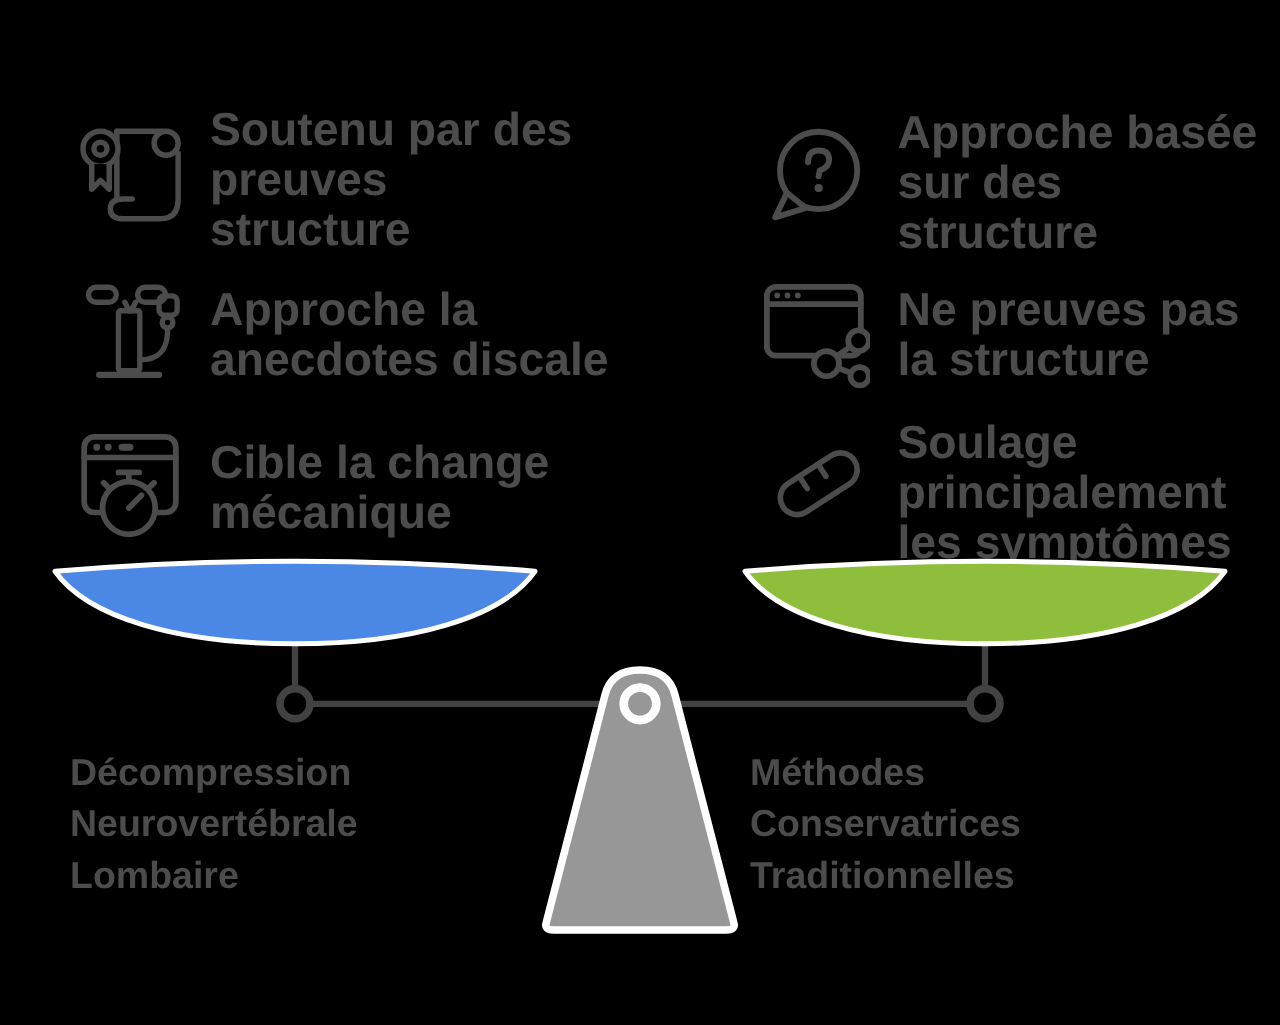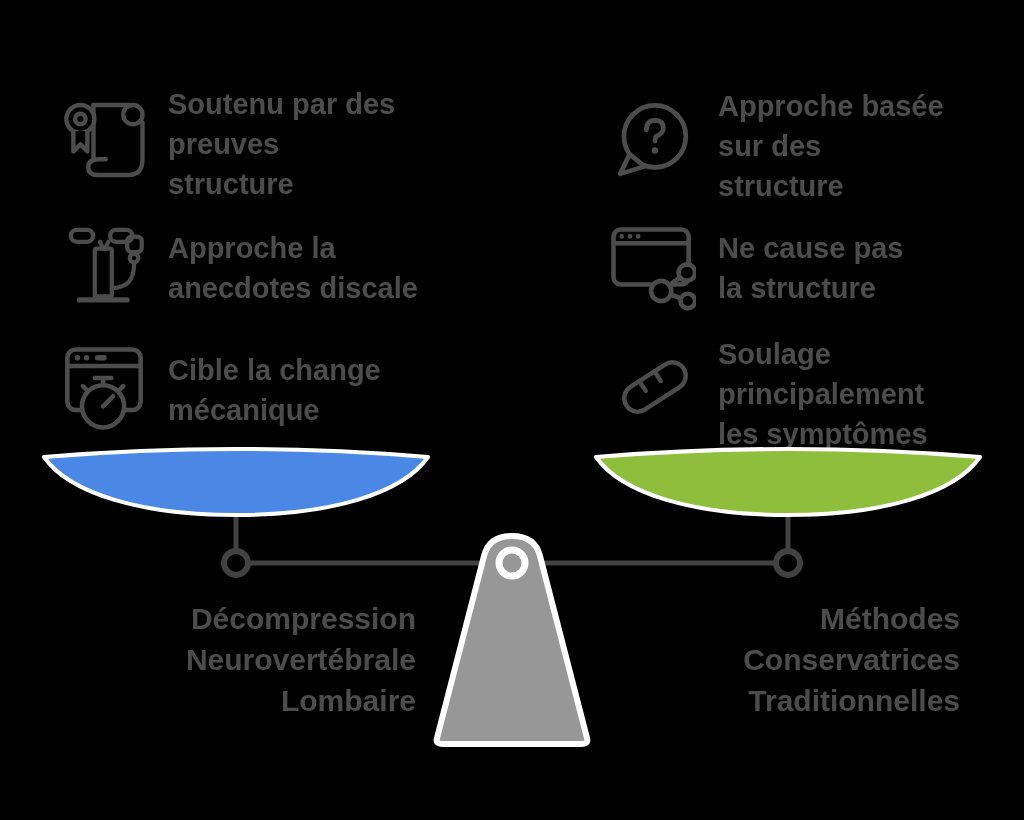"Soutenu par des" .item-text { font-size: 29px -> 37px }
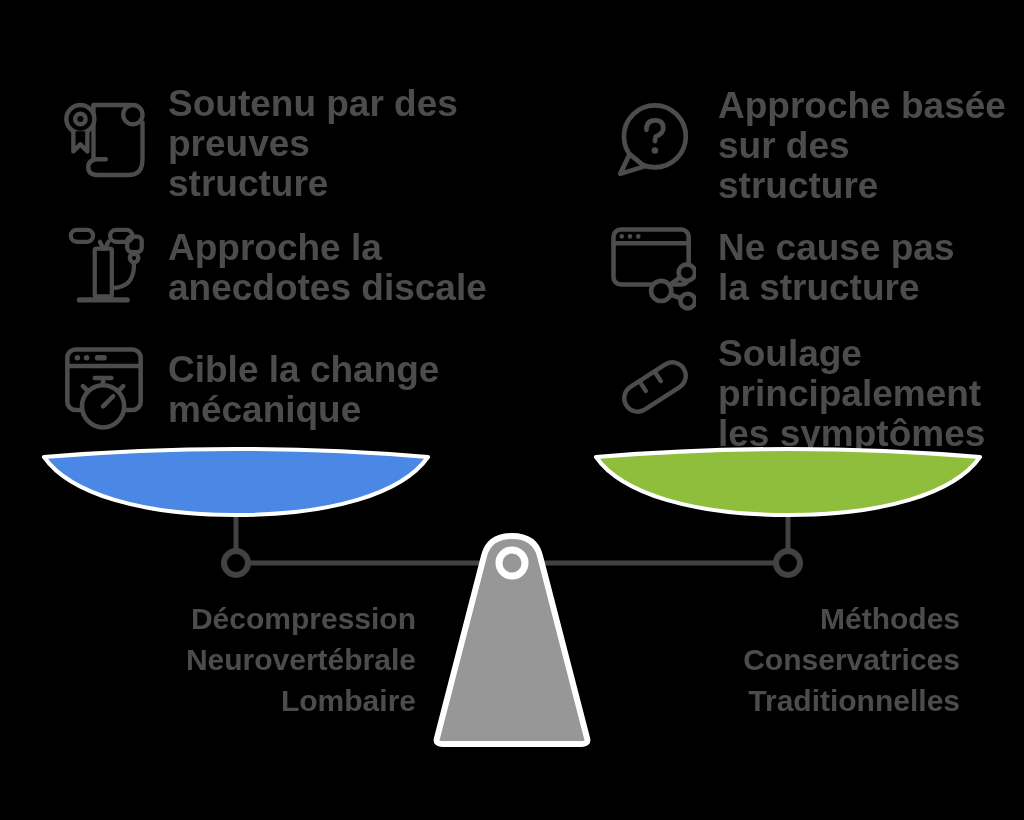"Ne cause pas" div { text: cause -> preuves }
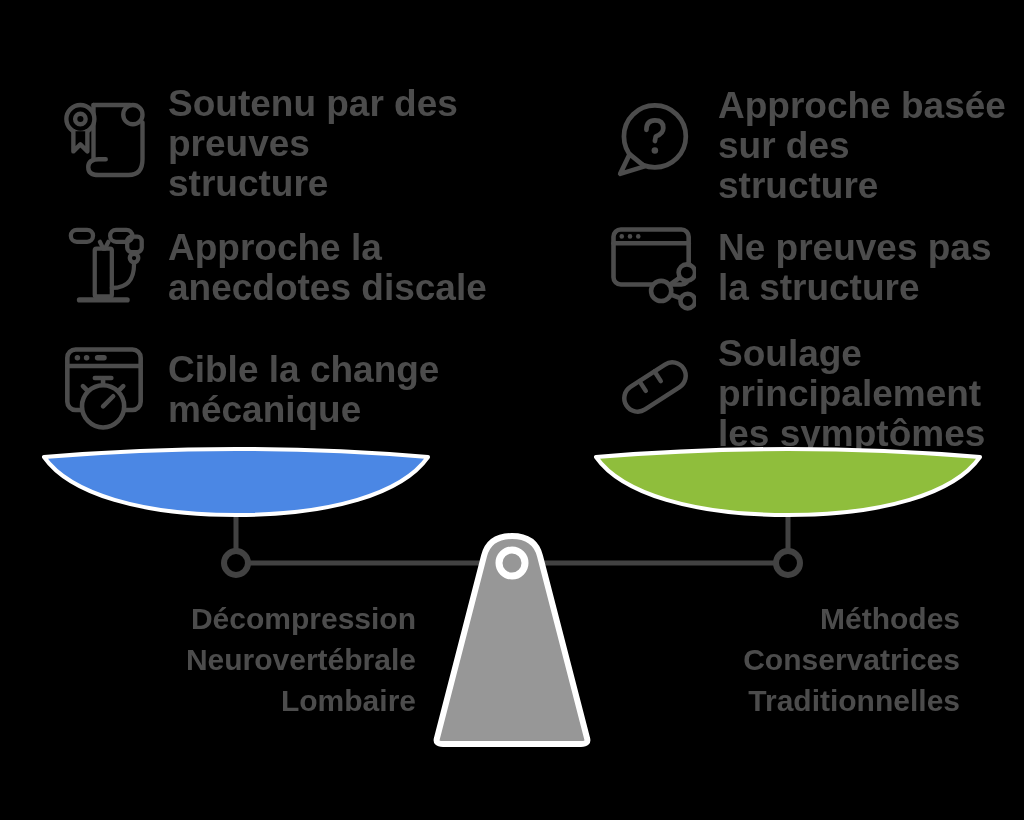"Décompression" .scale-label { text-align: right -> left }
